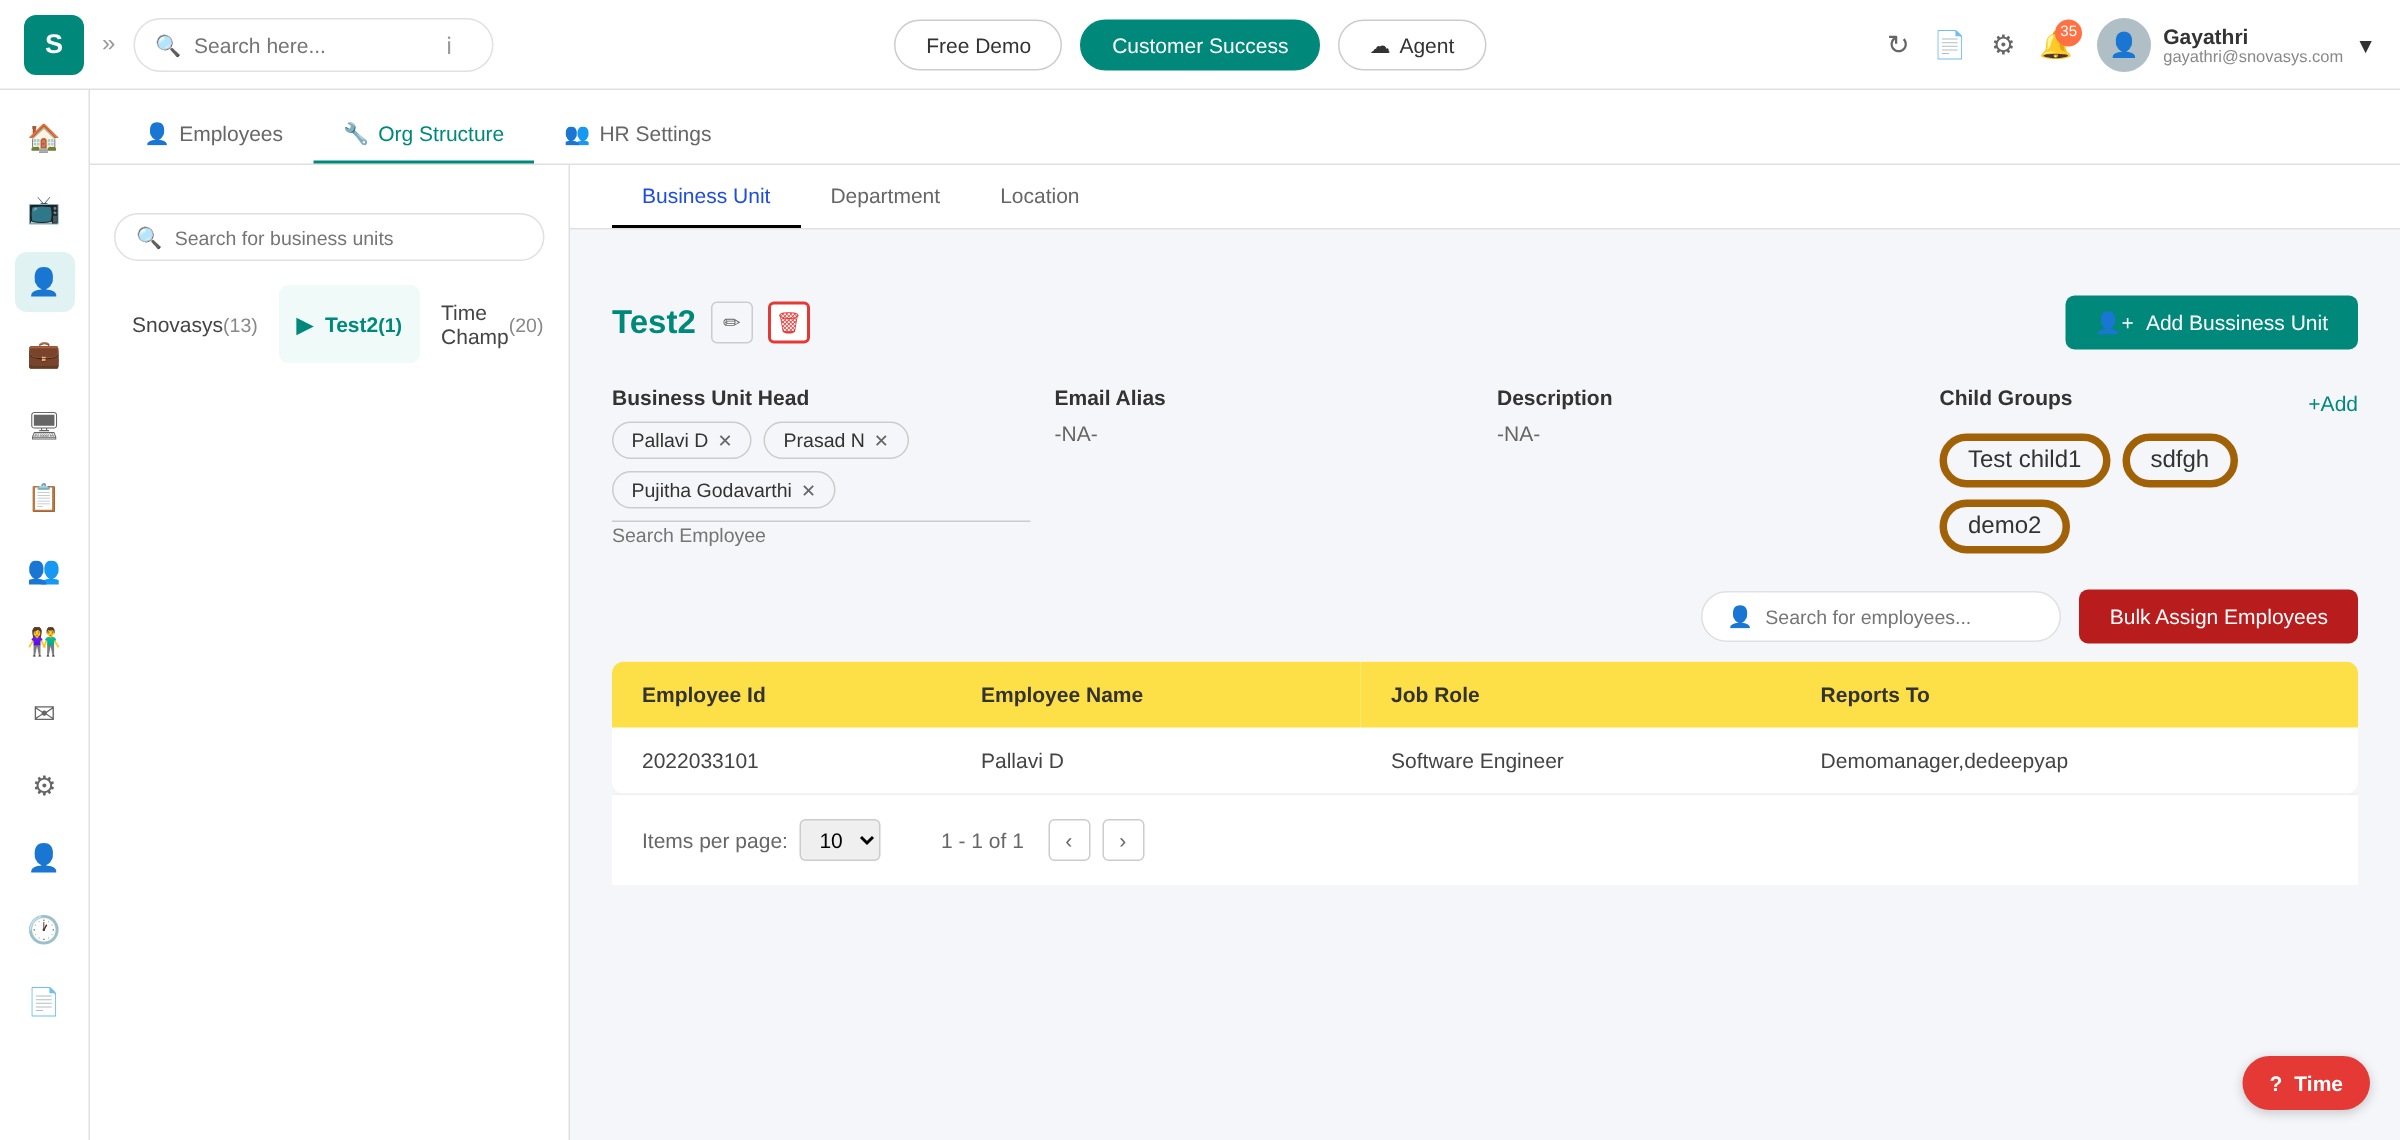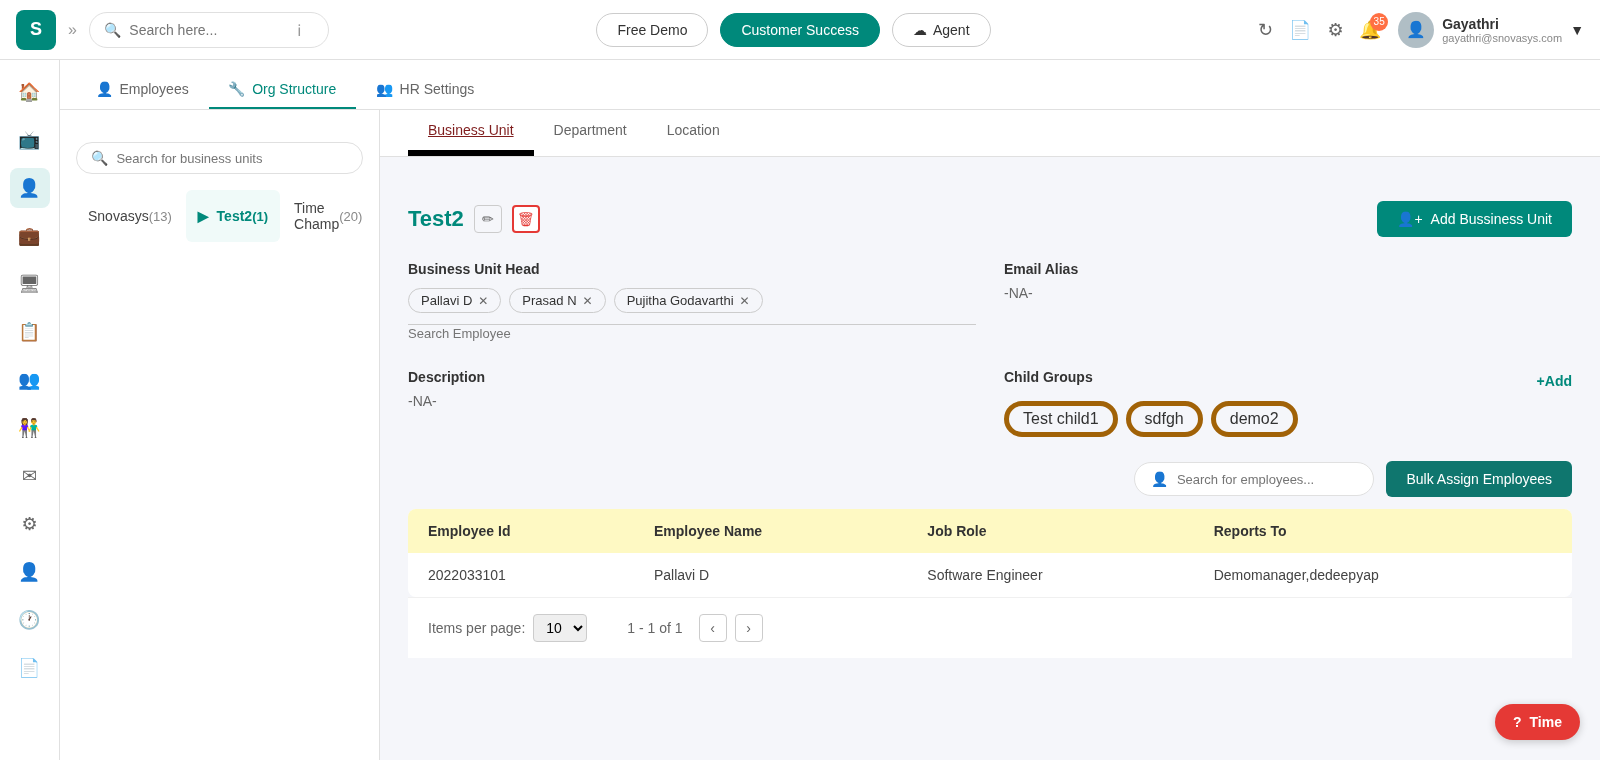"Business Unit" .sub-tab.active { border-bottom: 6px solid #000000 -> 2px solid #000000; color: #7f1d1d -> #1d4ed8; text-decoration: underline -> none }
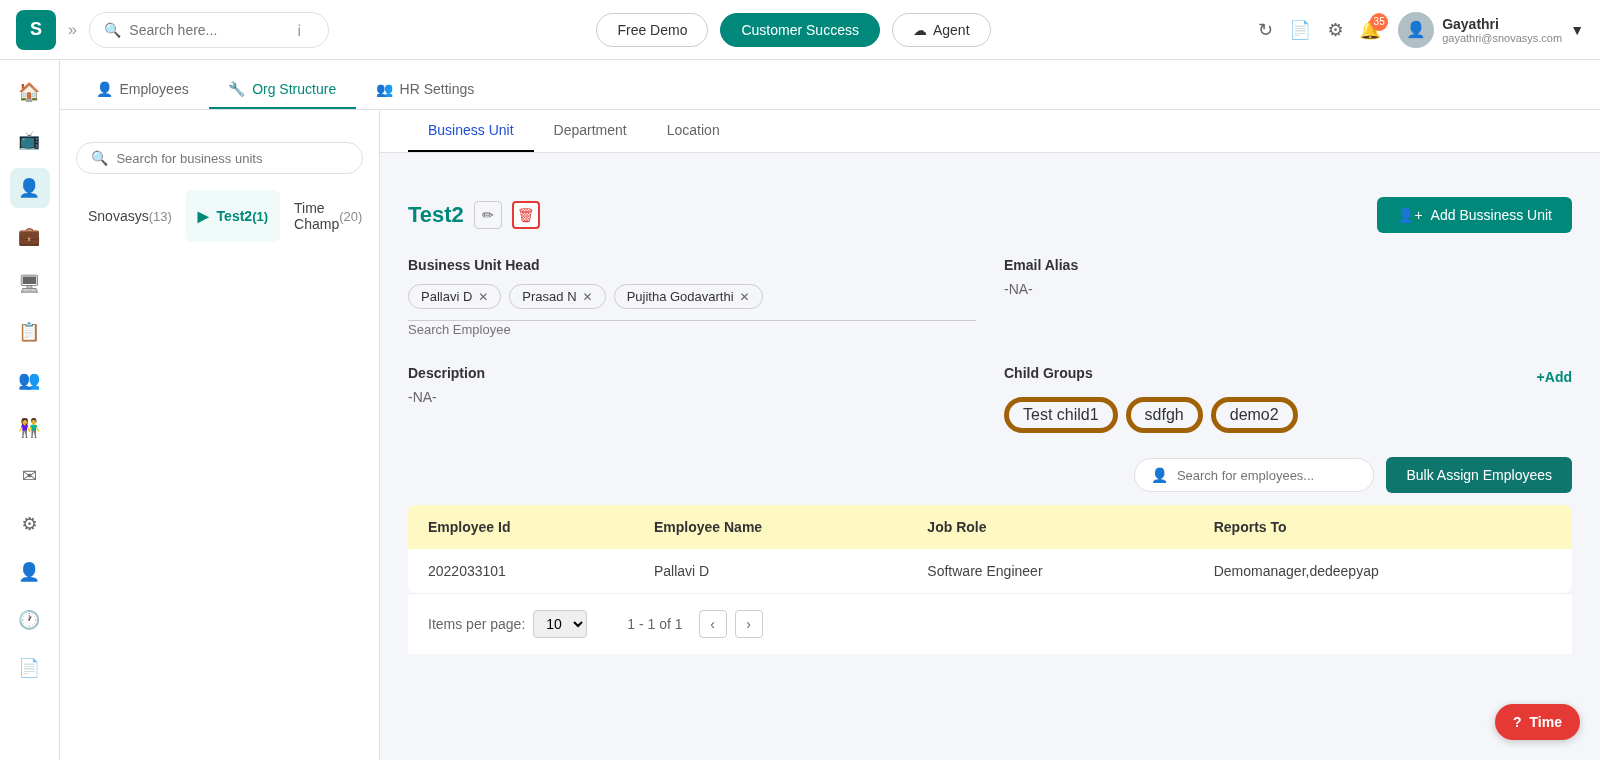"Business Unit Head" .form-grid { gap: 28px -> 16px; grid-template-columns: 1fr 1fr -> 1fr 1fr 1fr 1fr }
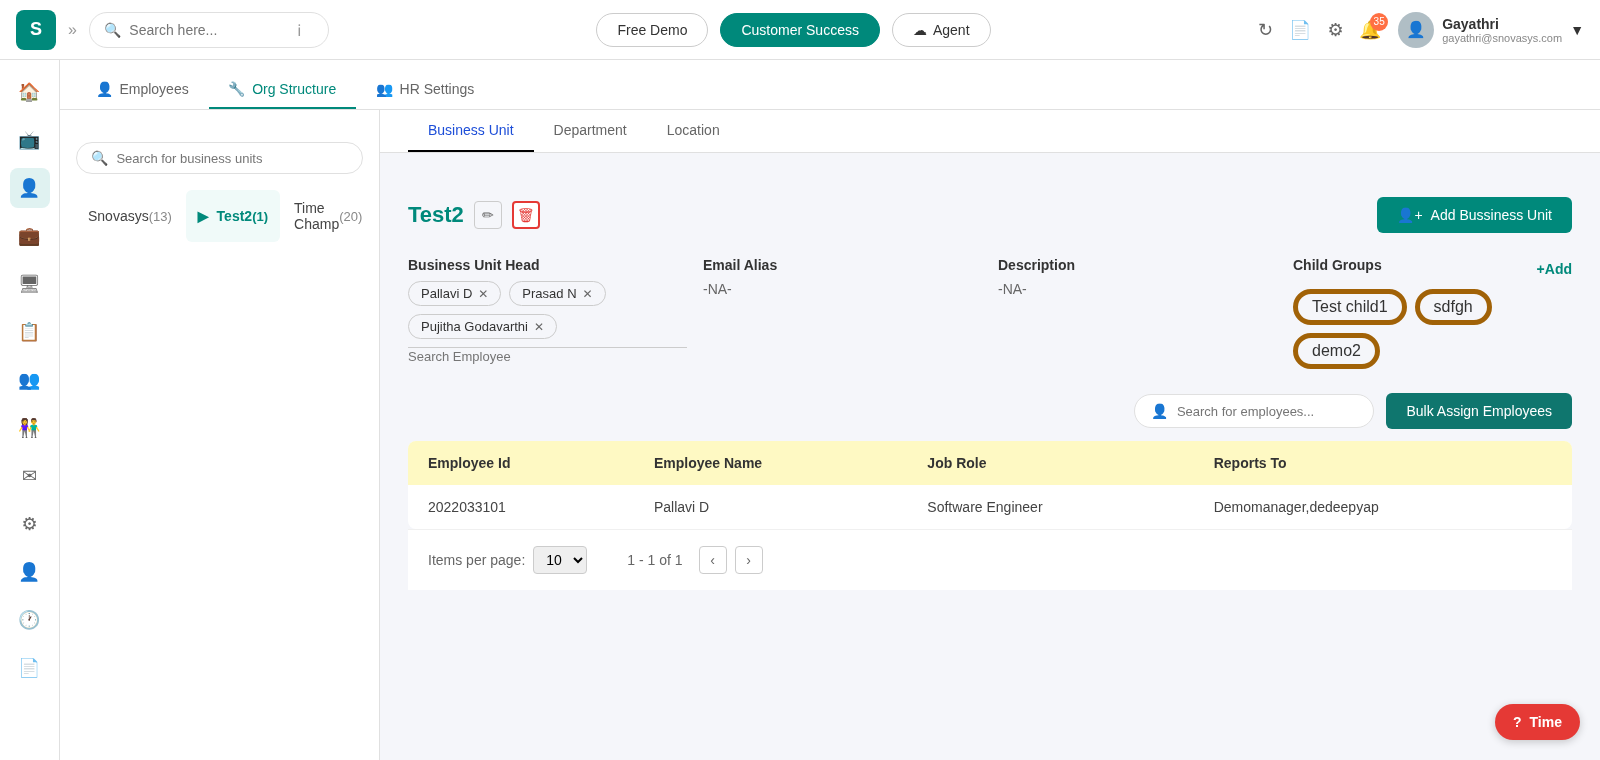"+Add" .add-link { font-weight: 700 -> 400 }
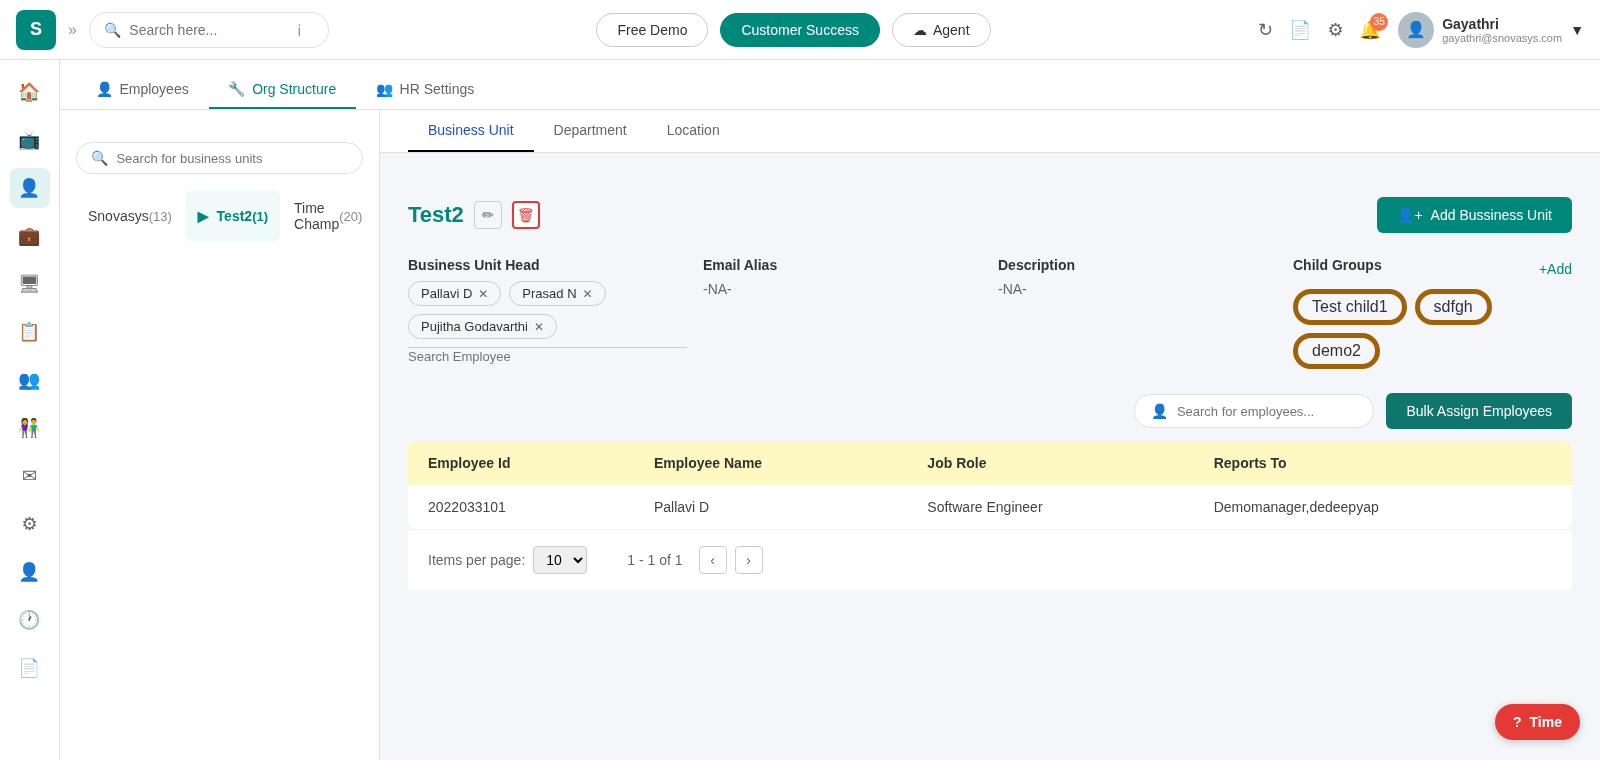"Bulk Assign Employees" .bulk-assign-btn { background: #0f766e -> #b91c1c }
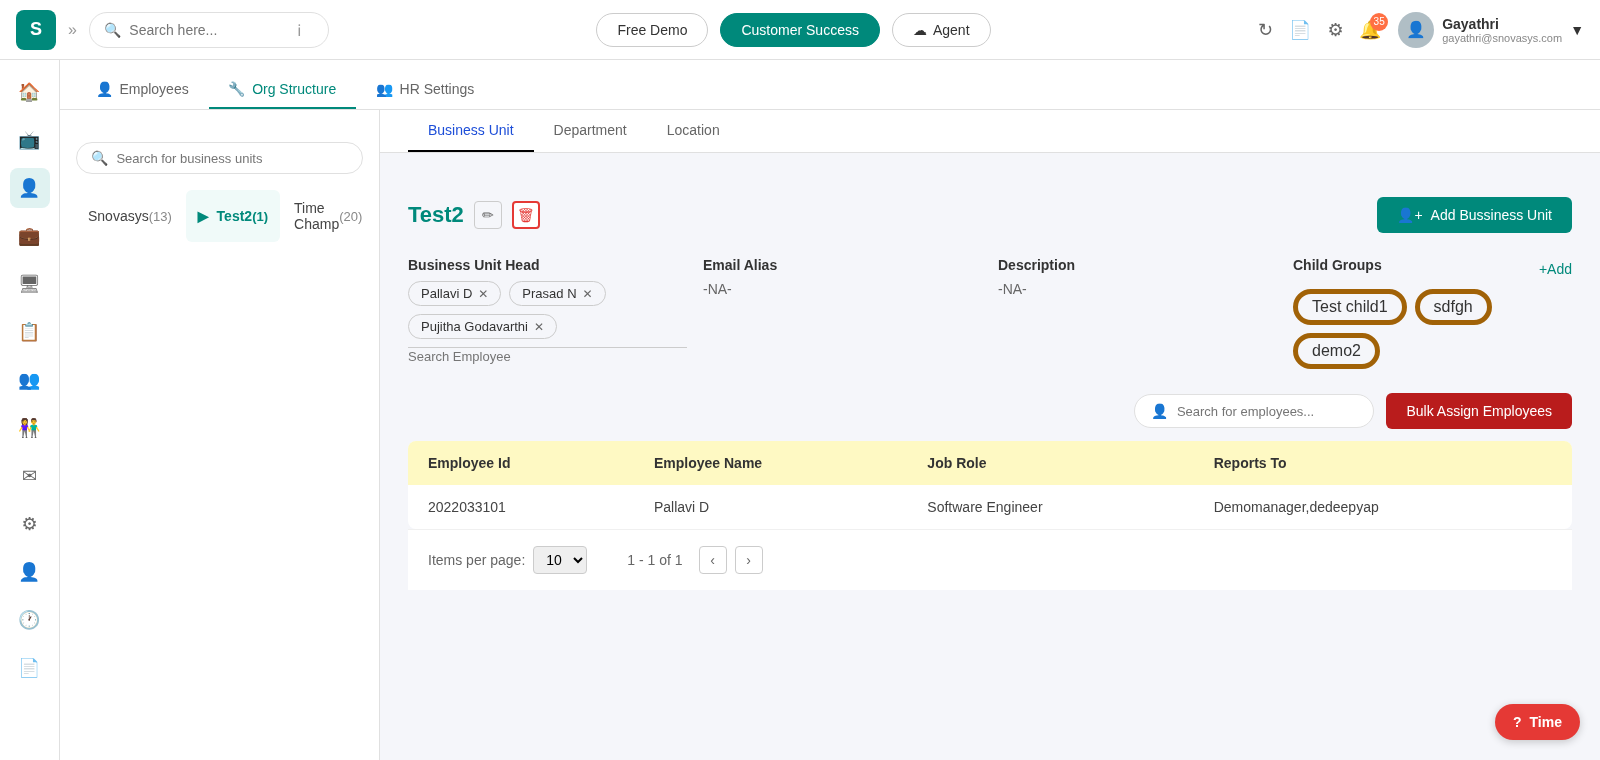"Employee Id" .data-table thead { background: #fef9c3 -> #fde047 }
